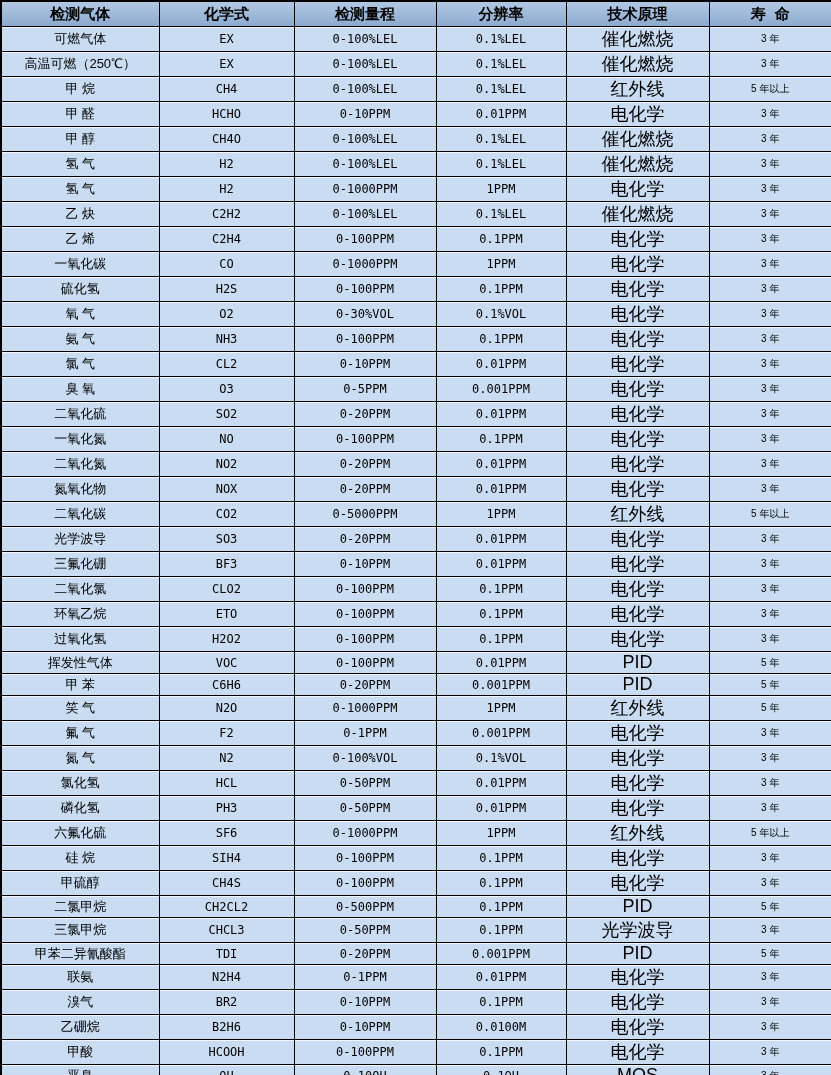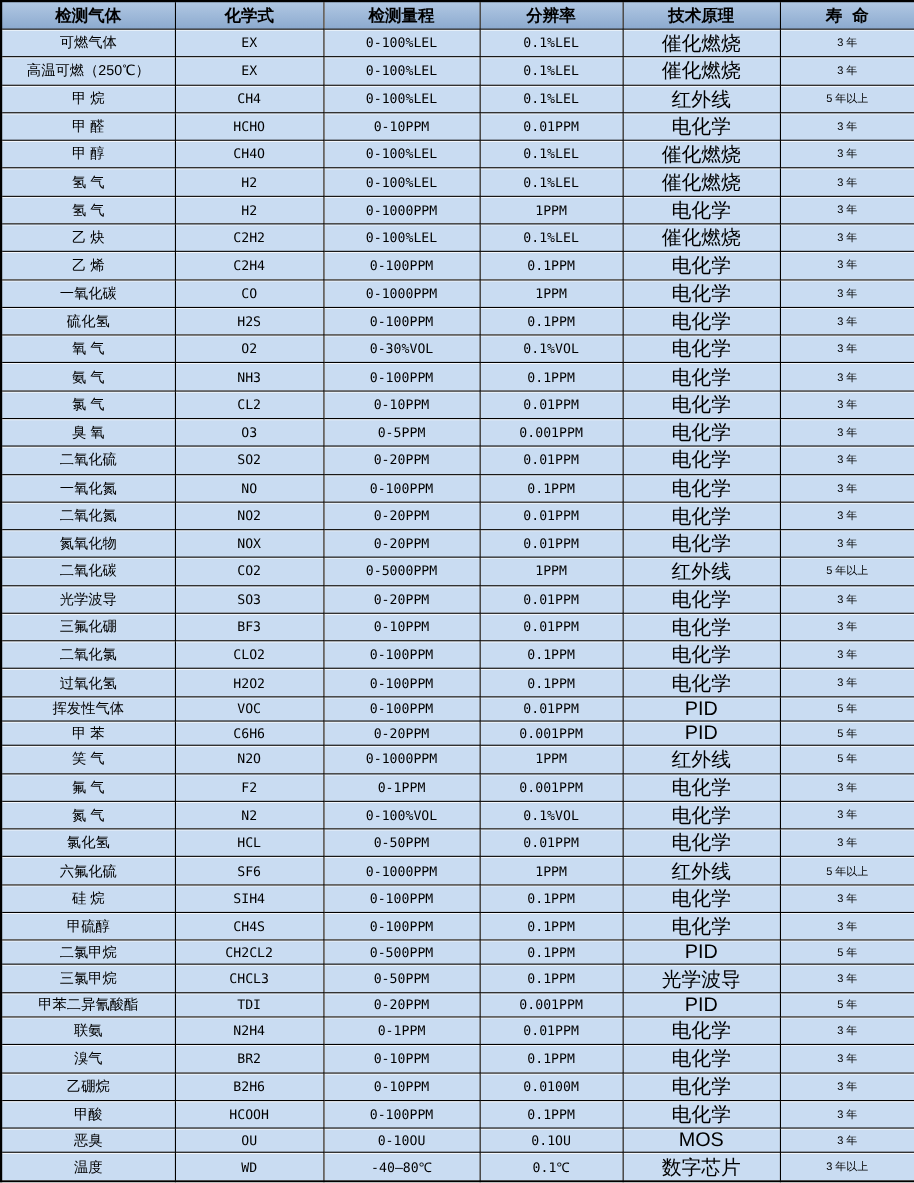"环氧乙烷" tr { html: none -> <tr> <td>环氧乙烷</td> <td>ETO</td> <td>0-100PPM</td> <td>0.1PPM</td> <td>电化学</td> <td>3 年</td> </tr> }
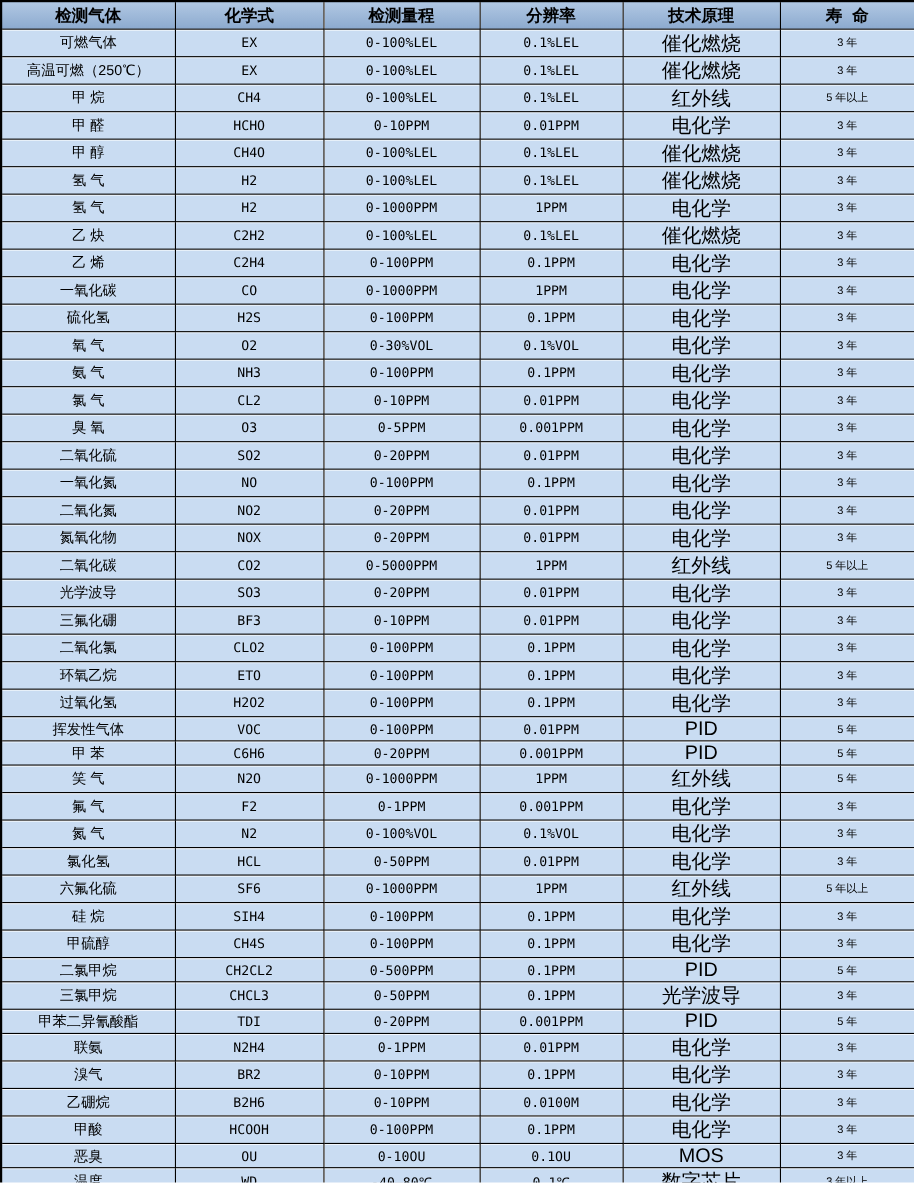"磷化氢" tr { html: none -> <tr> <td>磷化氢</td> <td>PH3</td> <td>0-50PPM</td> <td>0.01PPM</td> <td>电化学</td> <td>3 年</td> </tr> }
